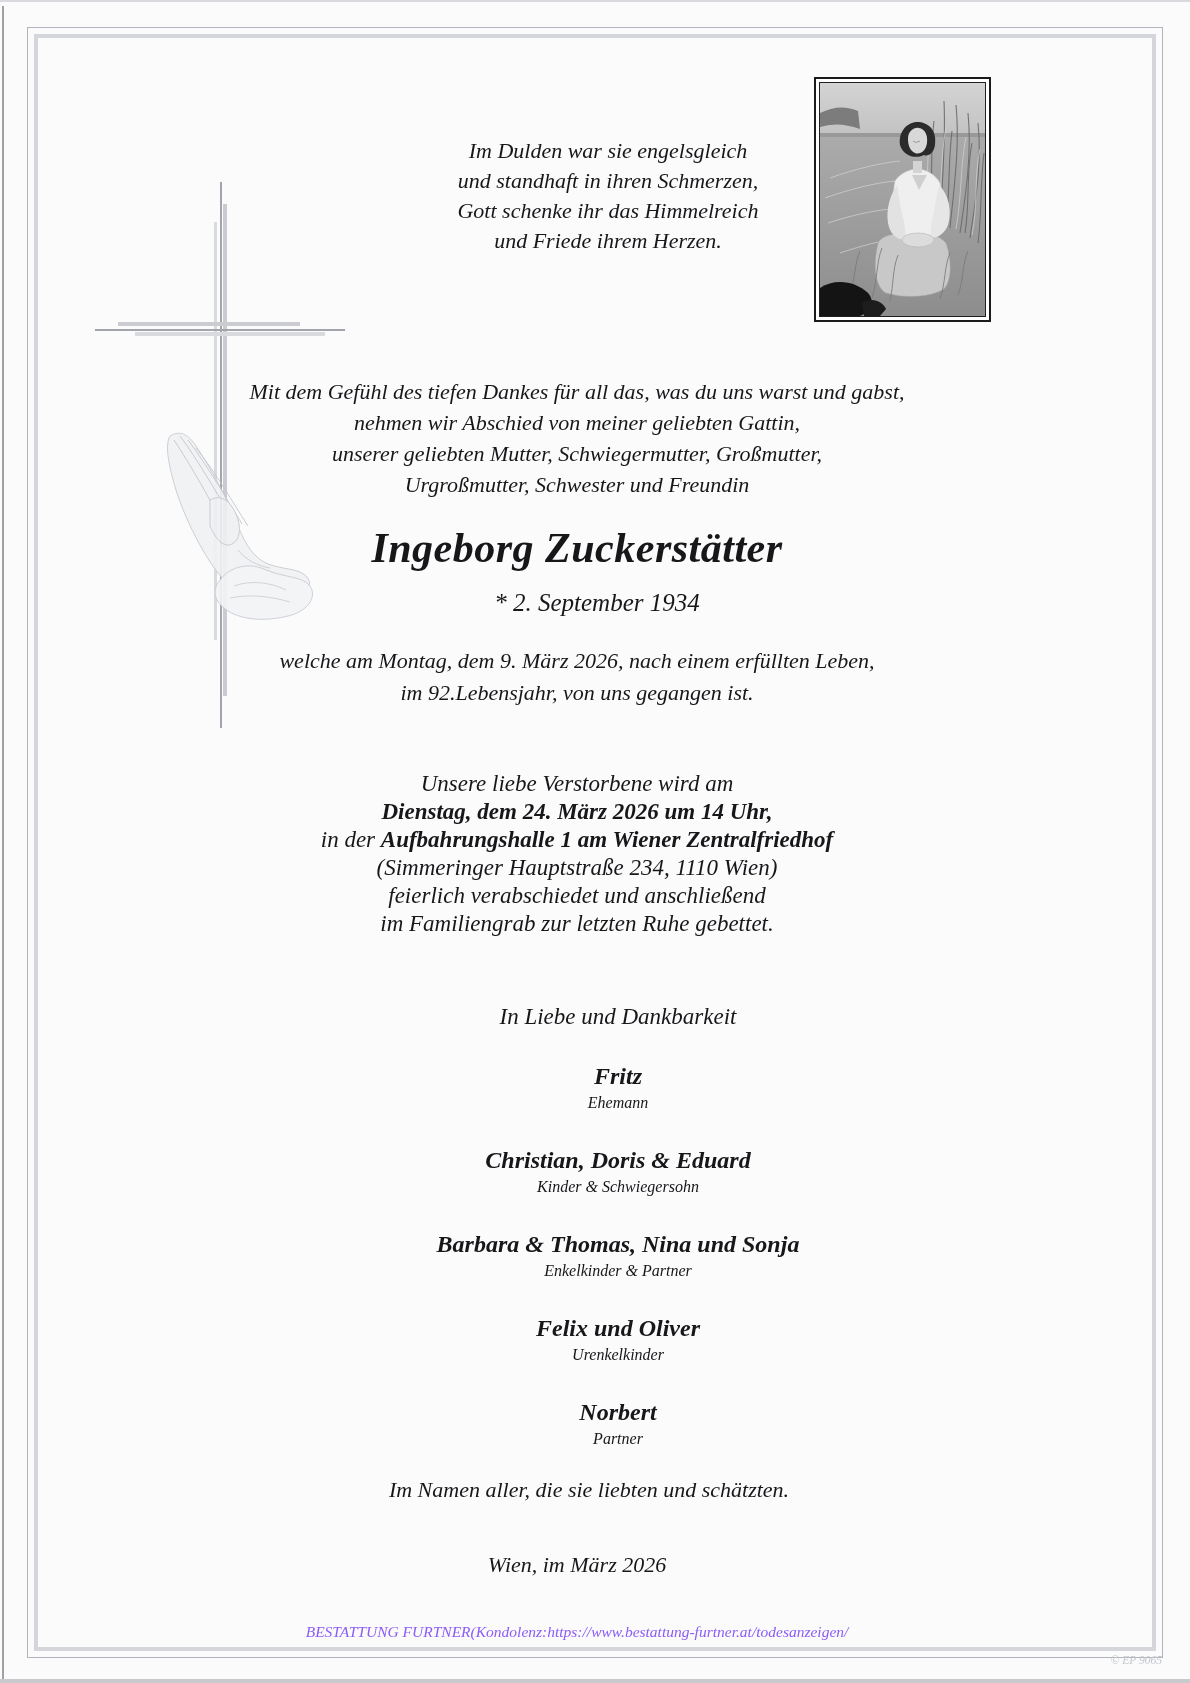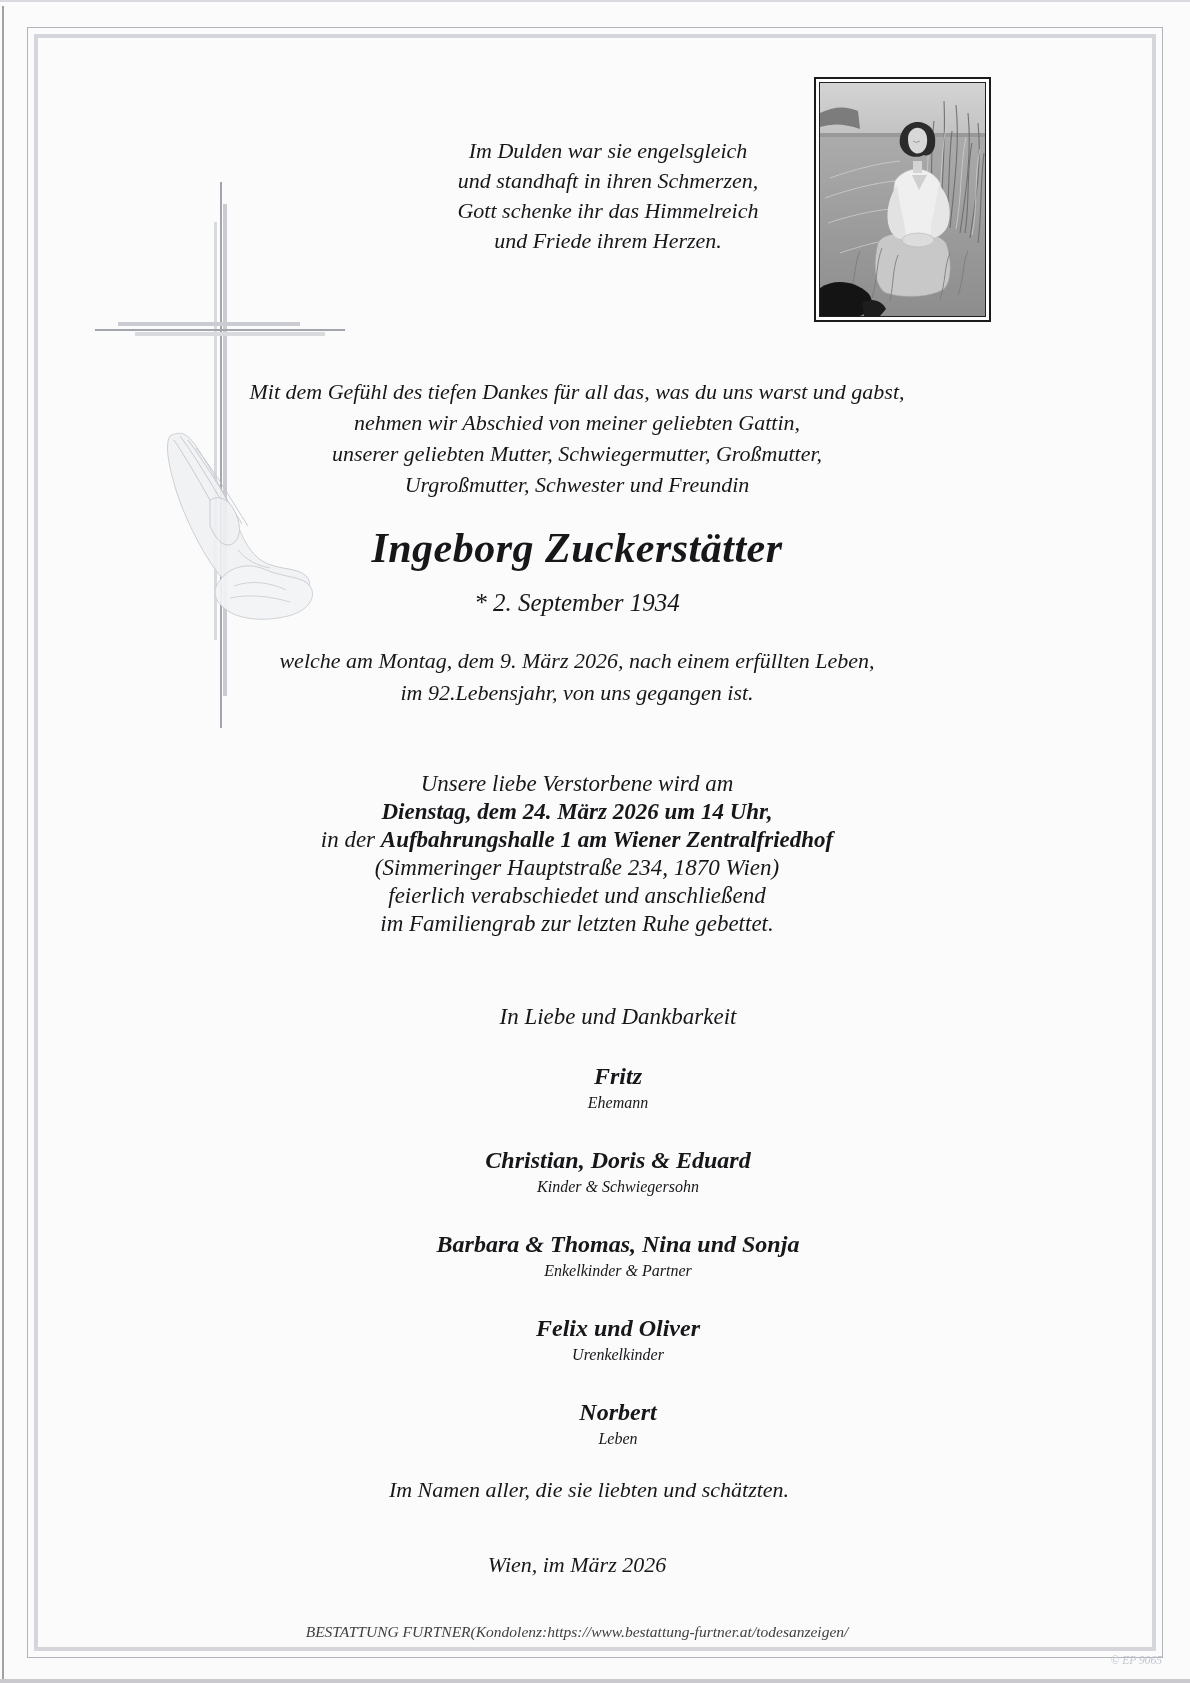"* 2. September 1934" .birth { padding-left: none -> 20px }
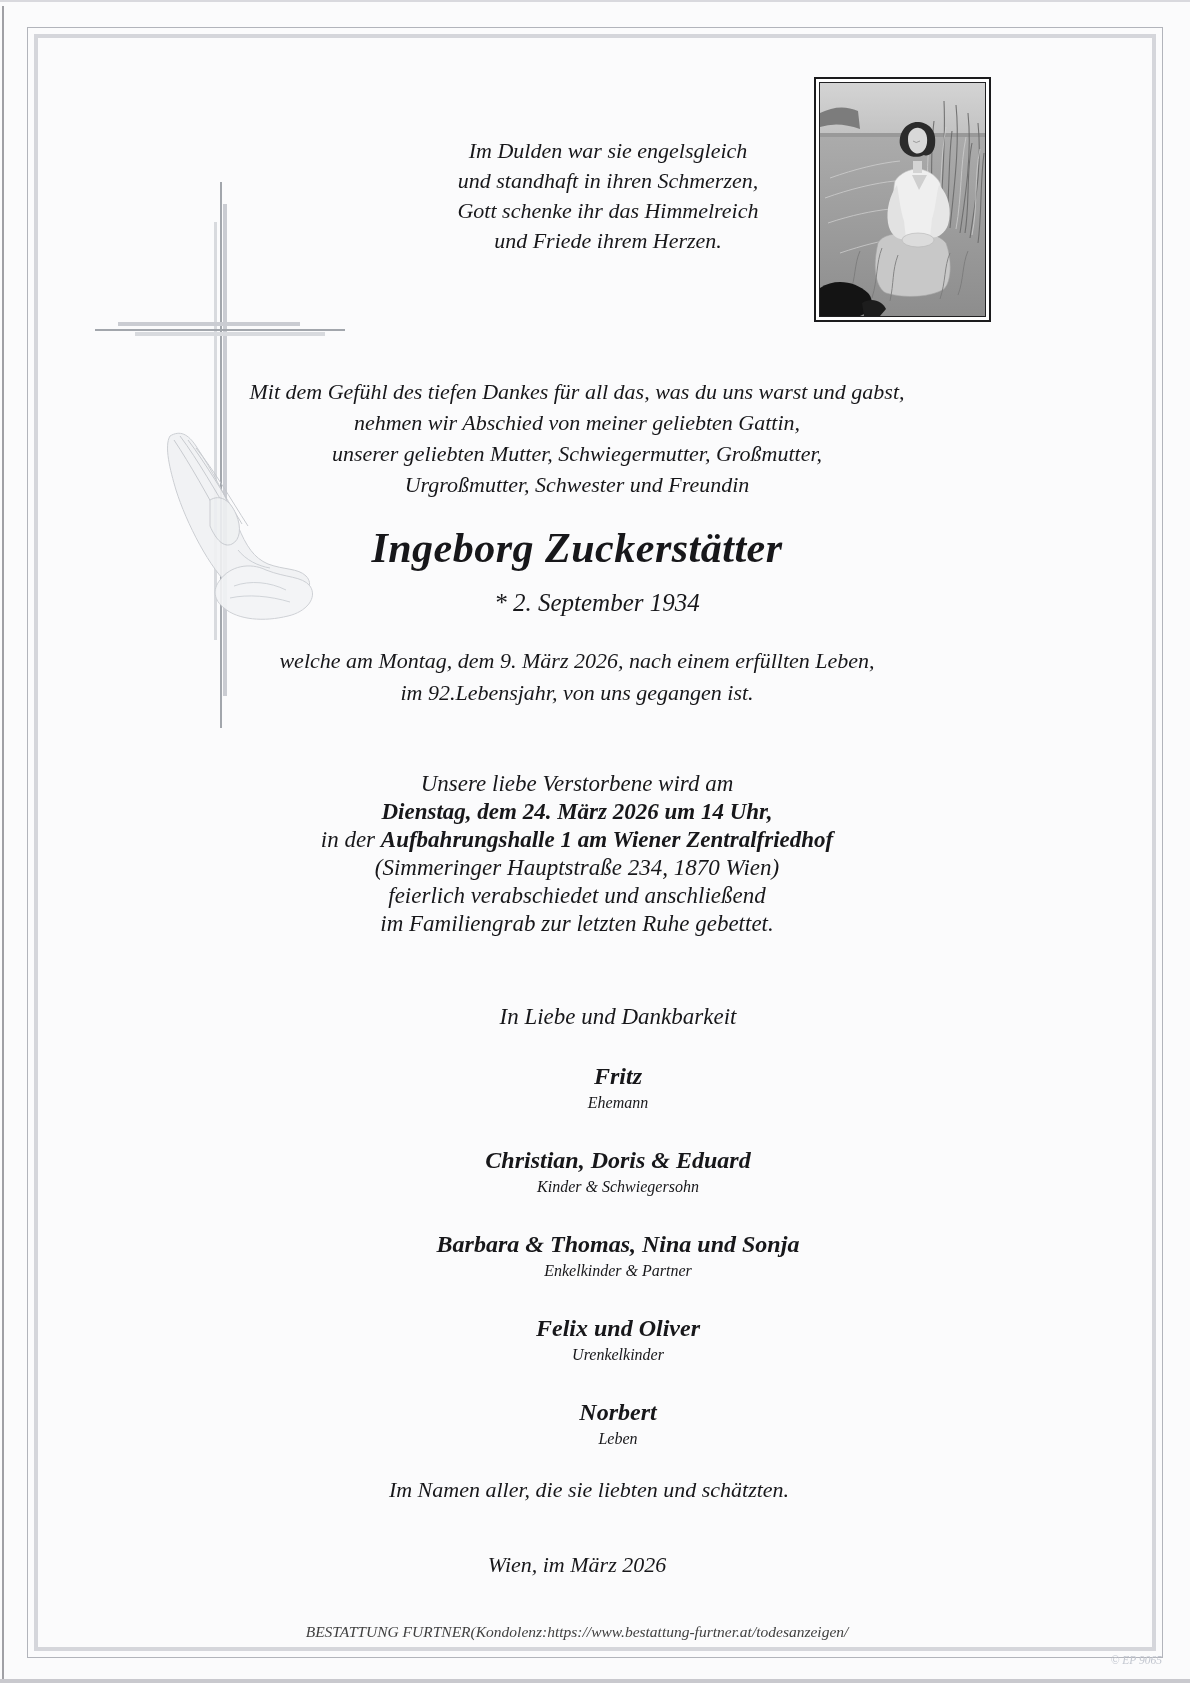"(Simmeringer Hauptstraße 234, 1870 Wien)" div { text: 1870 -> 1110 }
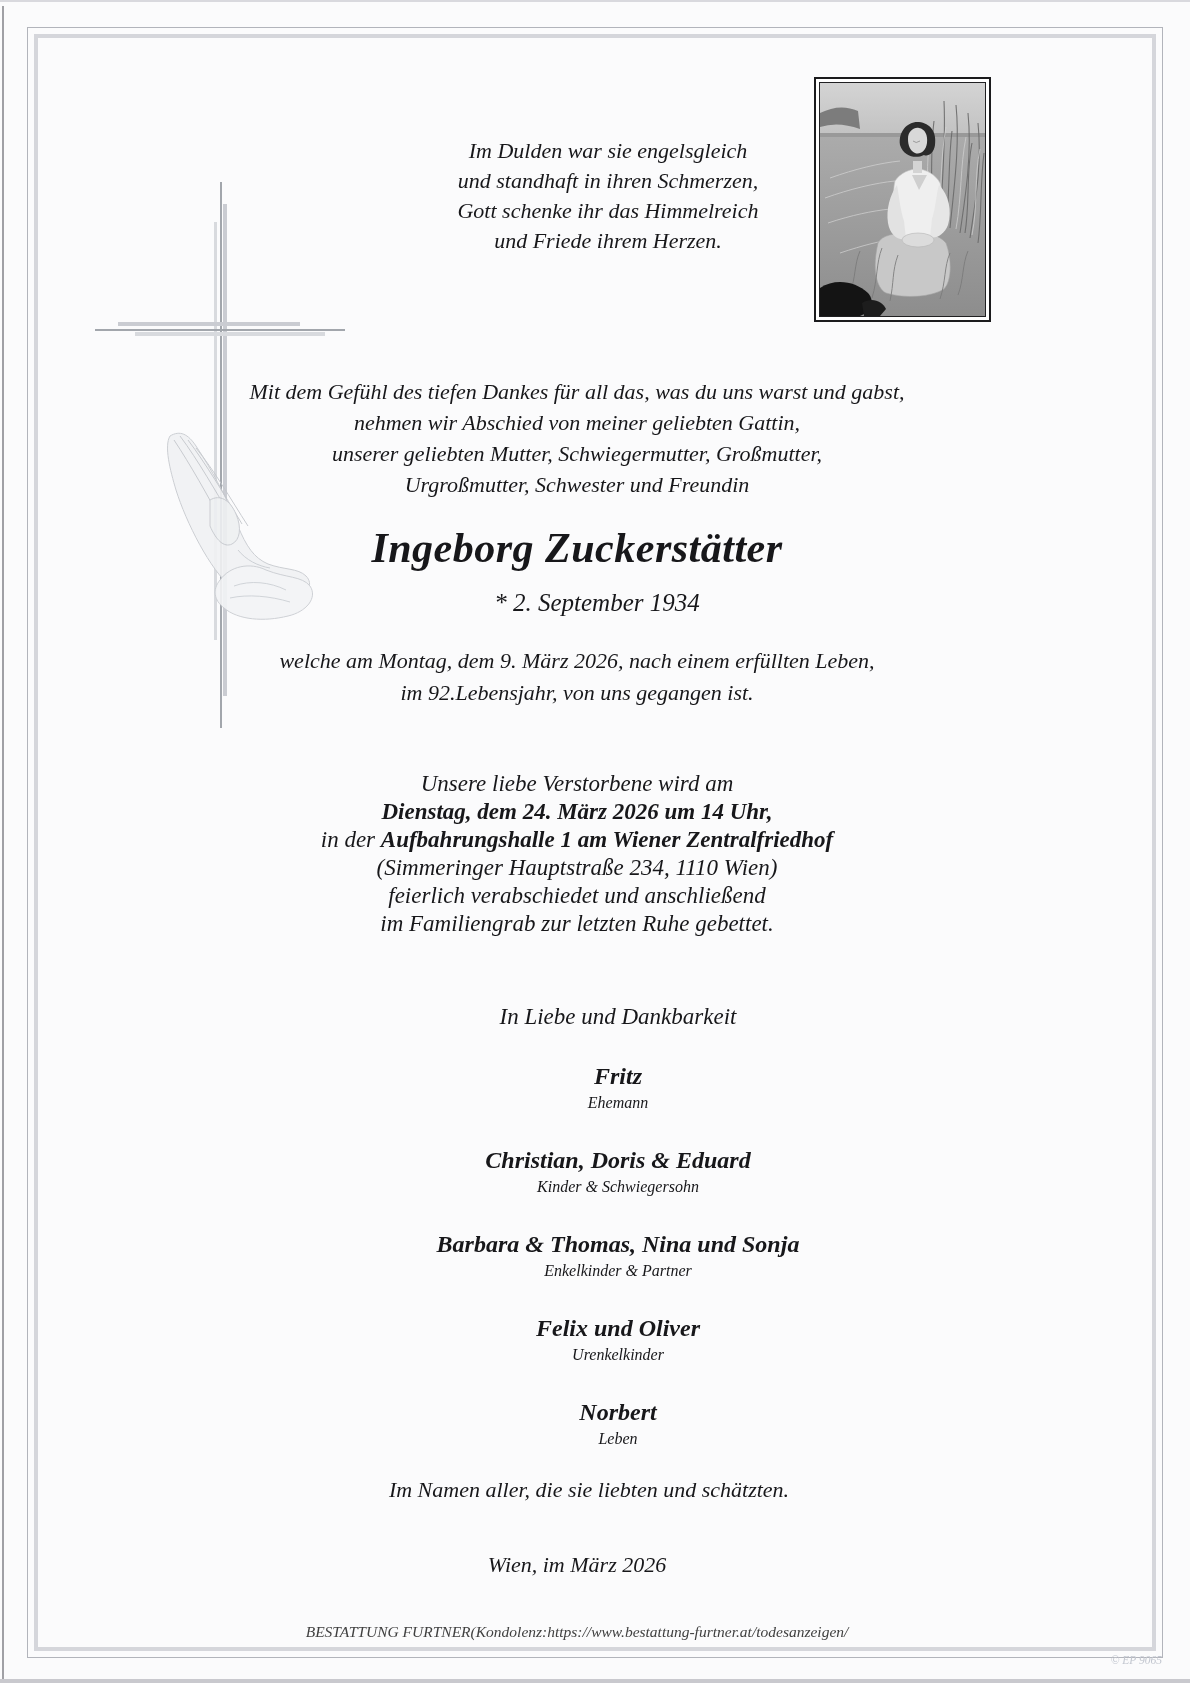"Leben" div.family-relation { text: Leben -> Partner }
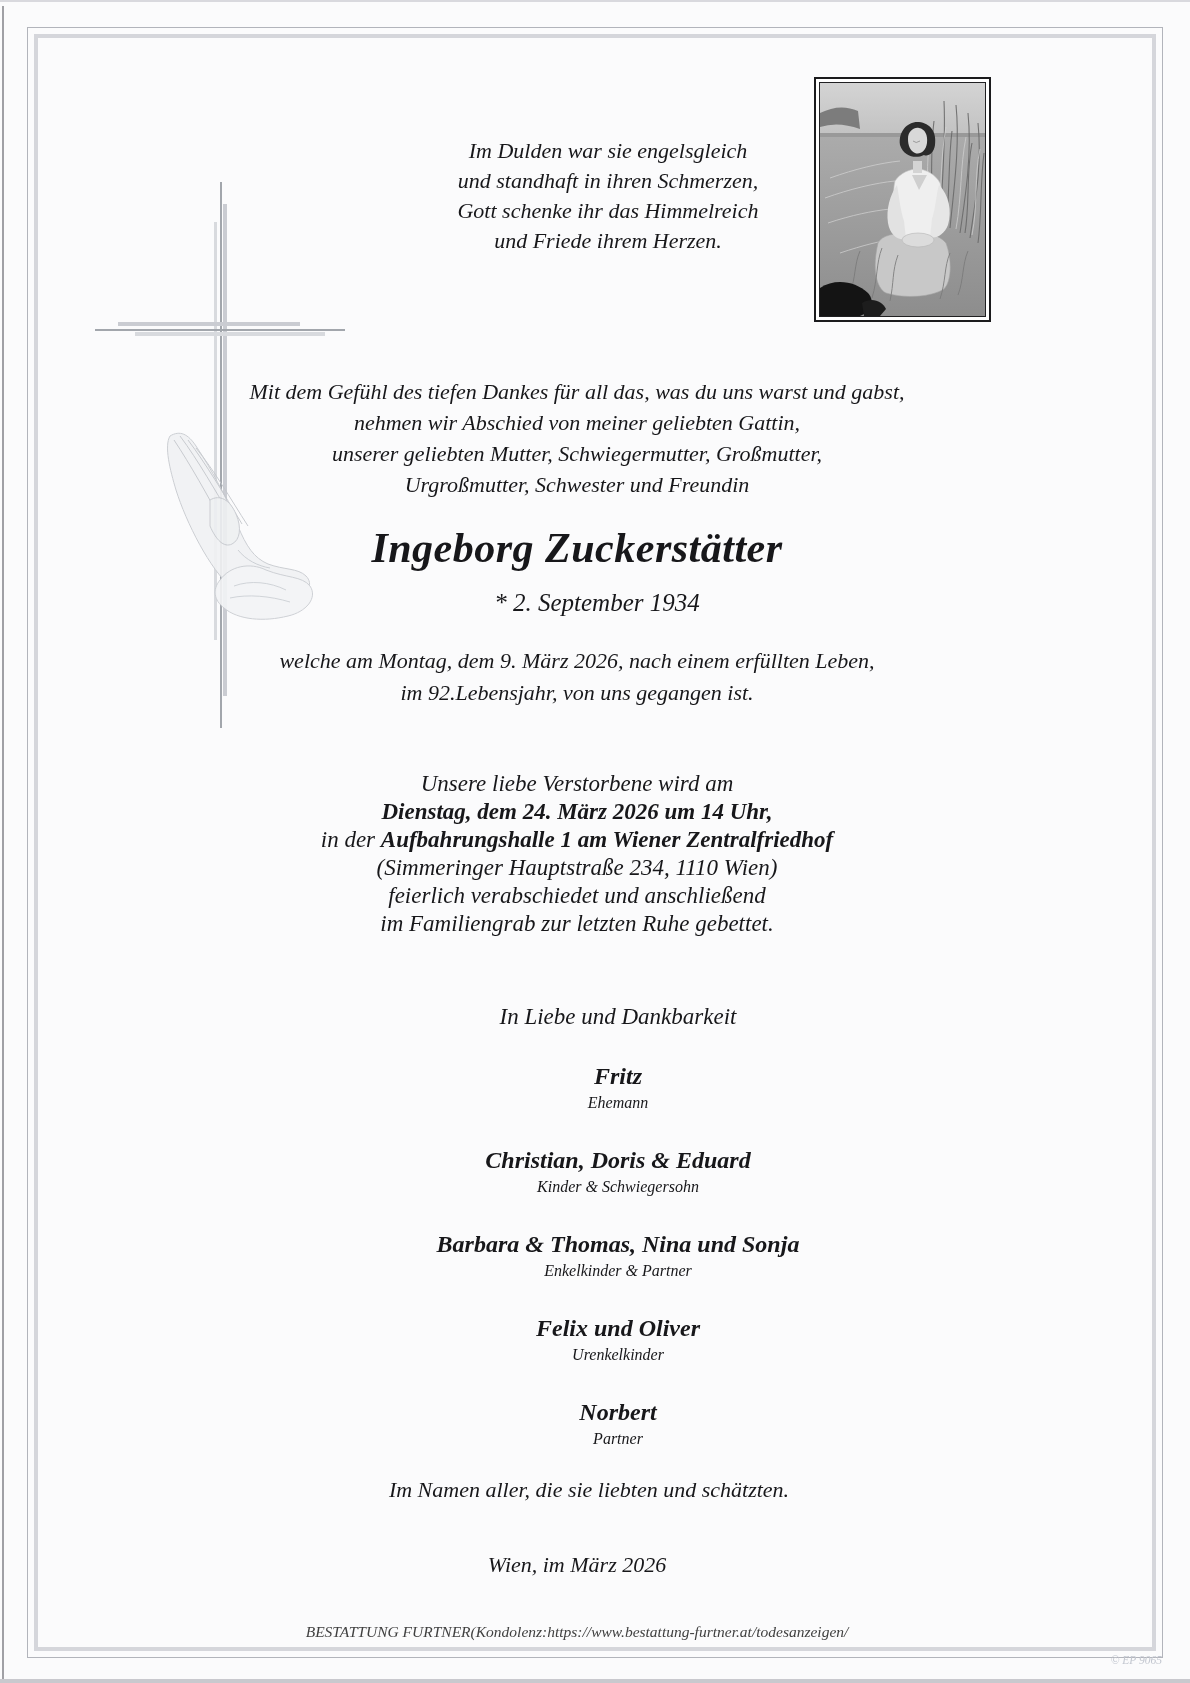"BESTATTUNG" .footerline { color: #404040 -> #8b5cf6 }
